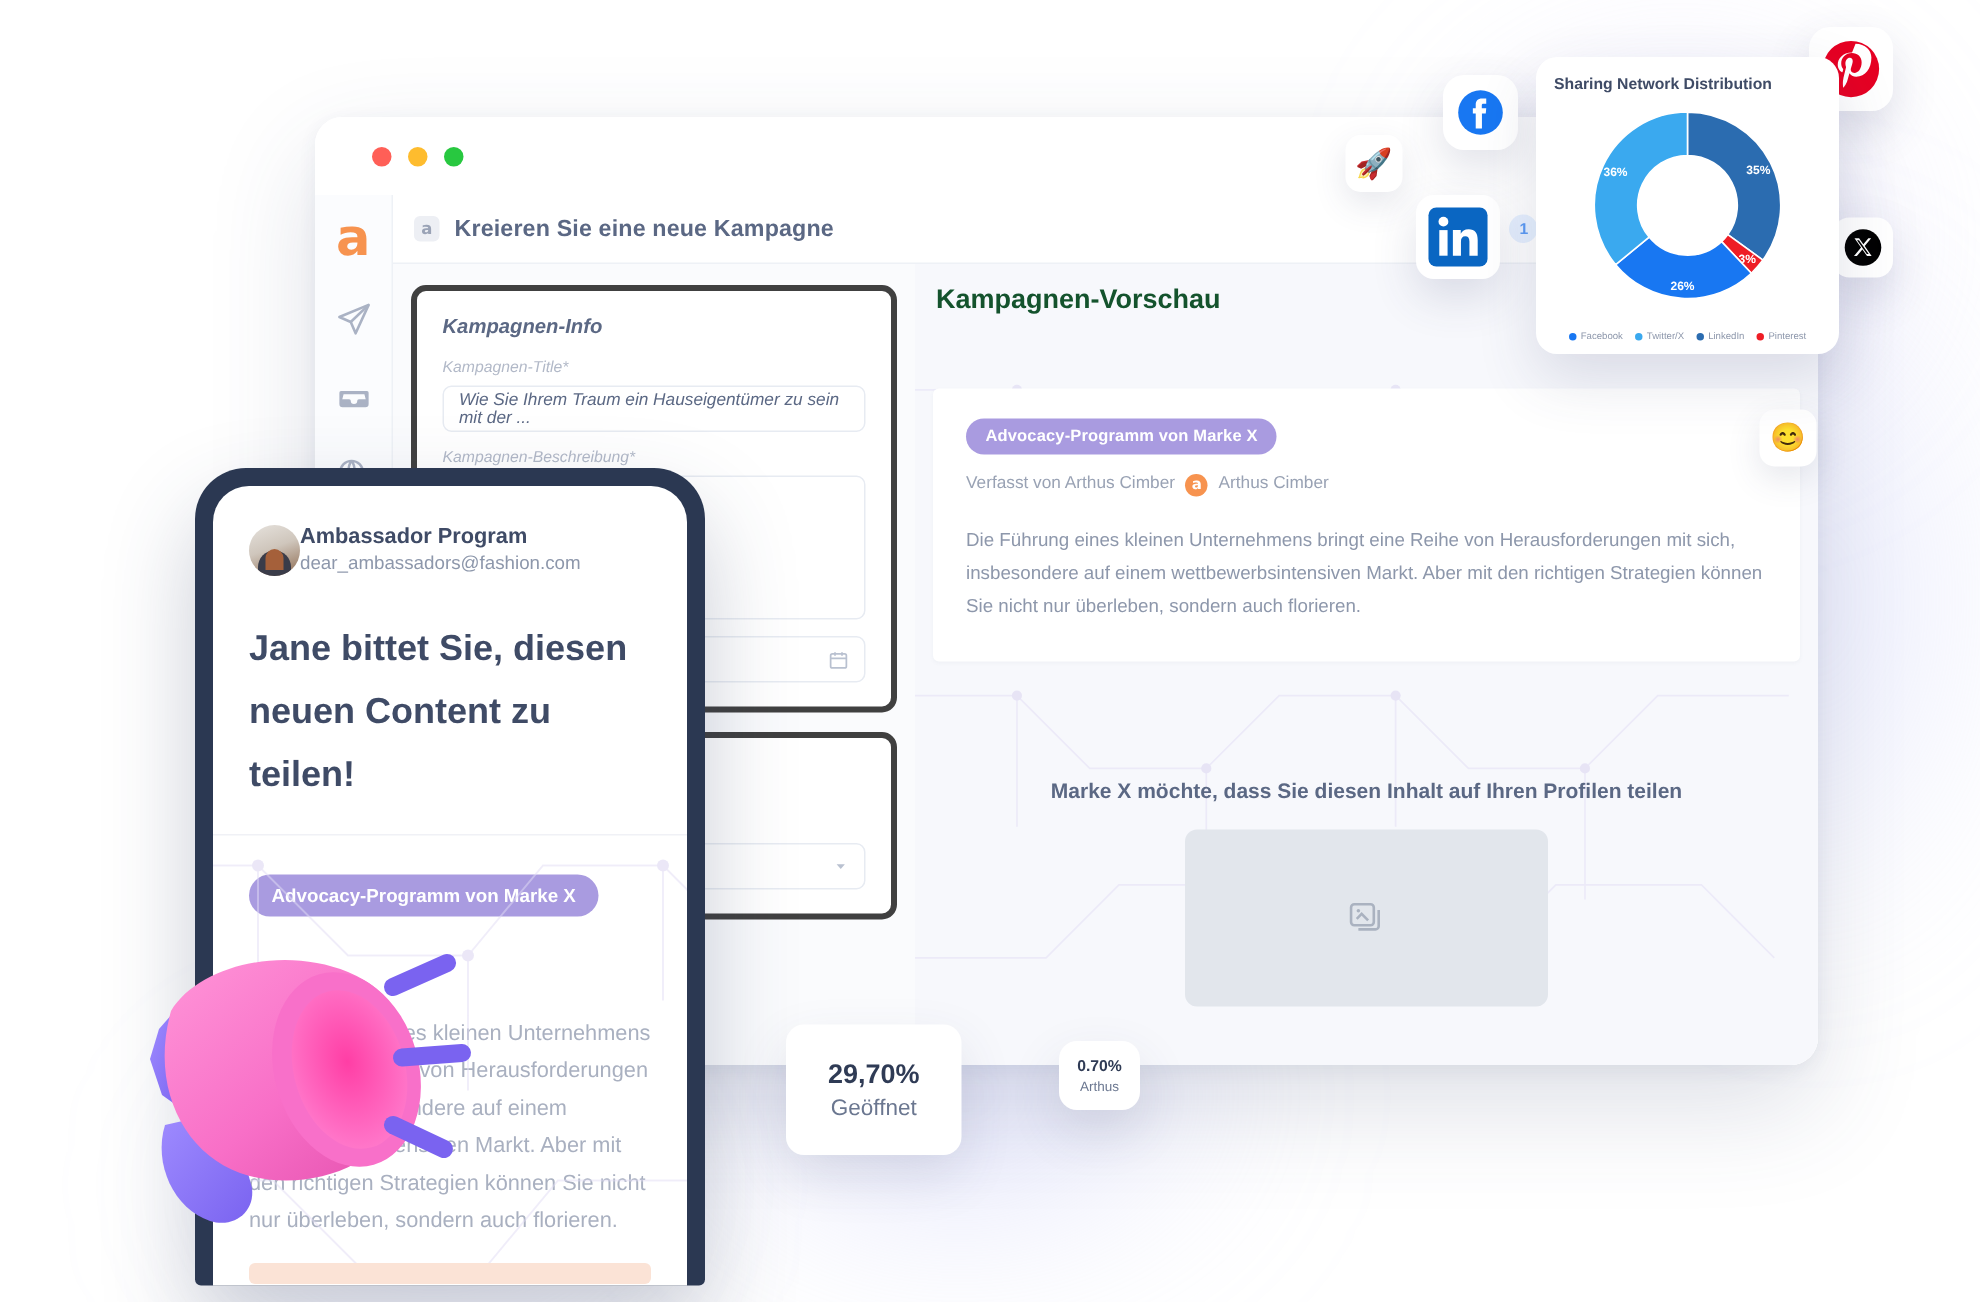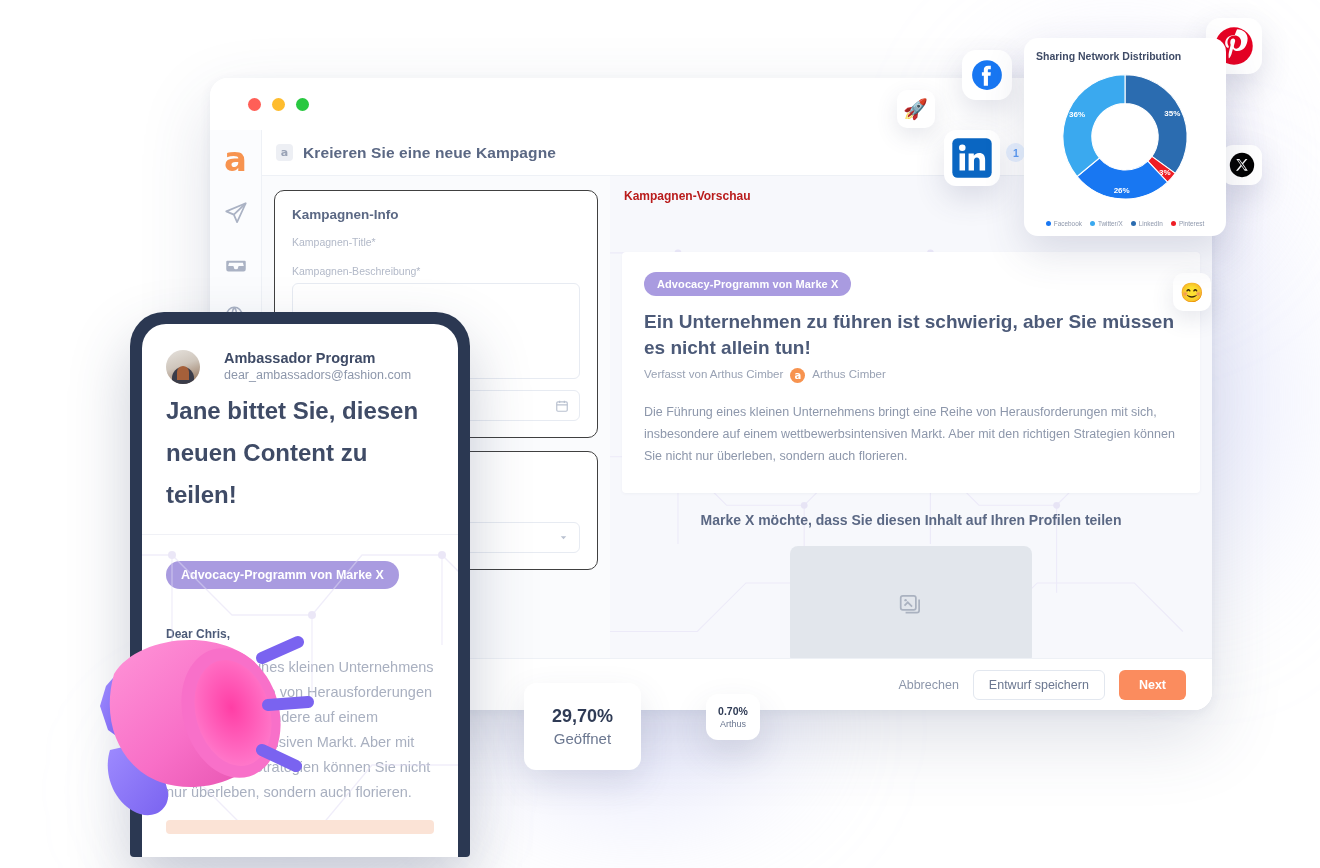"Kampagnen-Vorschau" .preview-head { color: #b91c1c -> #14532d; font-size: 12px -> 18px }
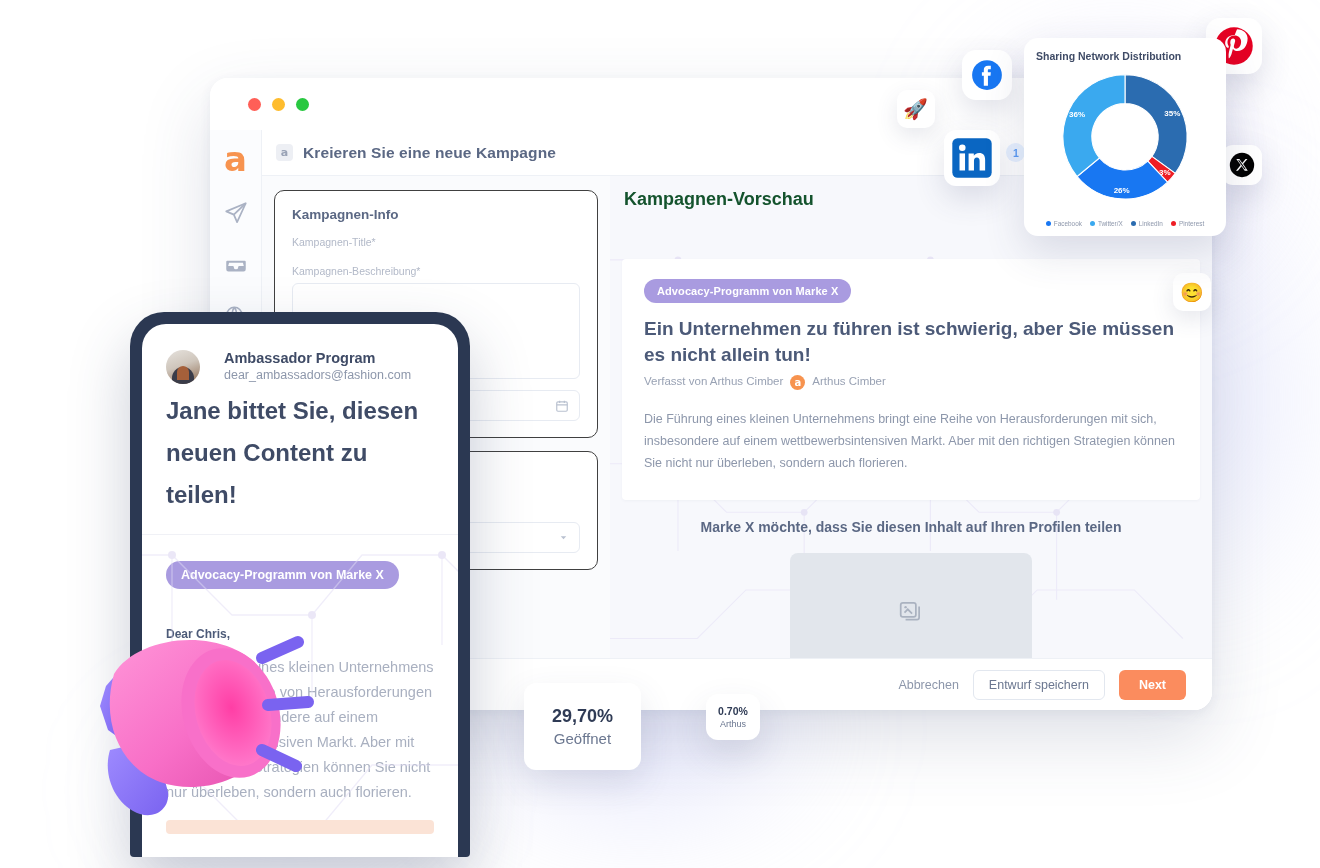"Kampagnen-Info" .card { border: 1px solid #404040 -> 4px solid #404040; font-style: none -> italic }
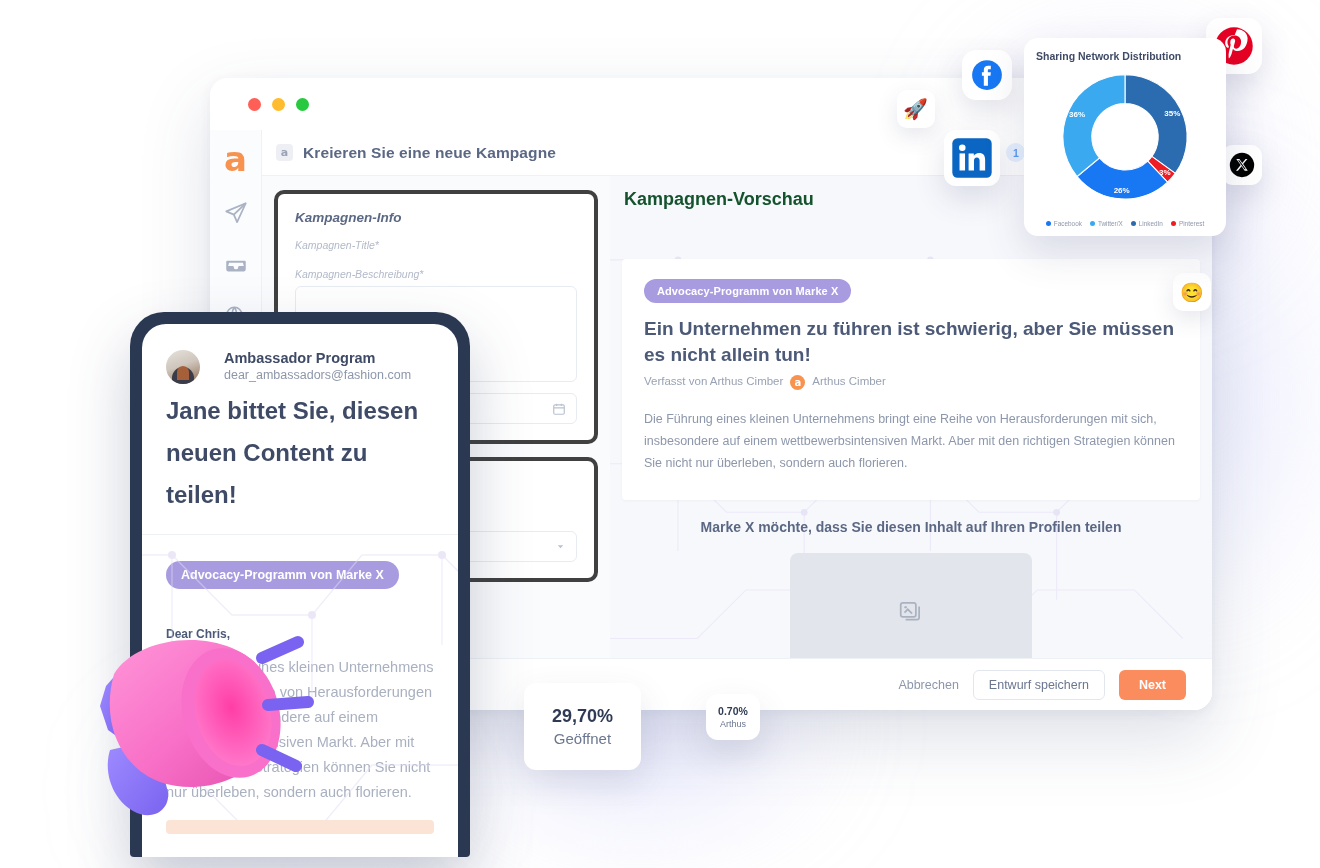"Wie Sie Ihrem Traum ein" div.input { html: none -> <div>Wie Sie Ihrem Traum ein Hauseigentümer zu sein mit der ...</div> }
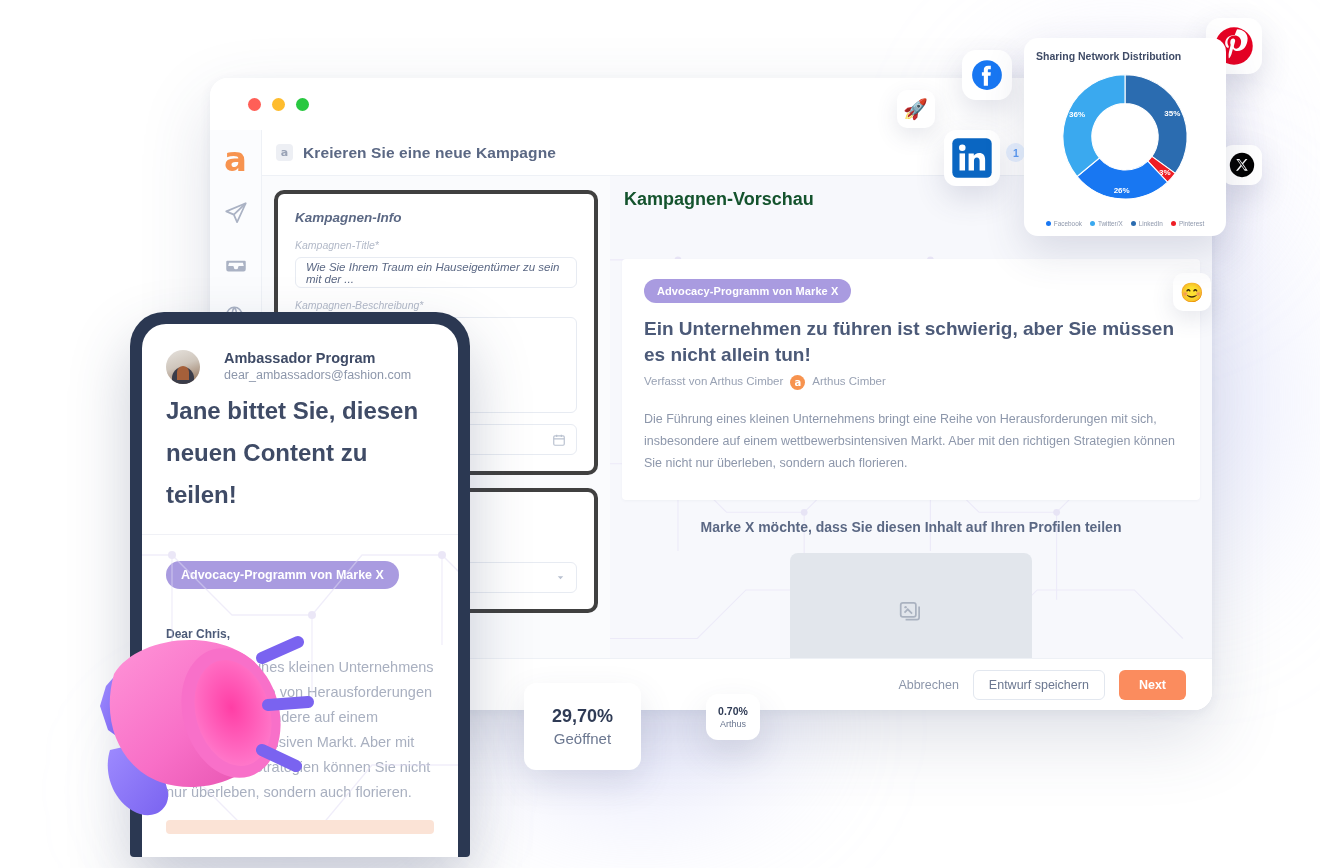"Ein Unternehmen zu führen ist" div.mail-h1 { html: <div>Ein Unternehmen zu führen ist schwierig, aber Sie müssen es nicht allein tun!</div> -> none }
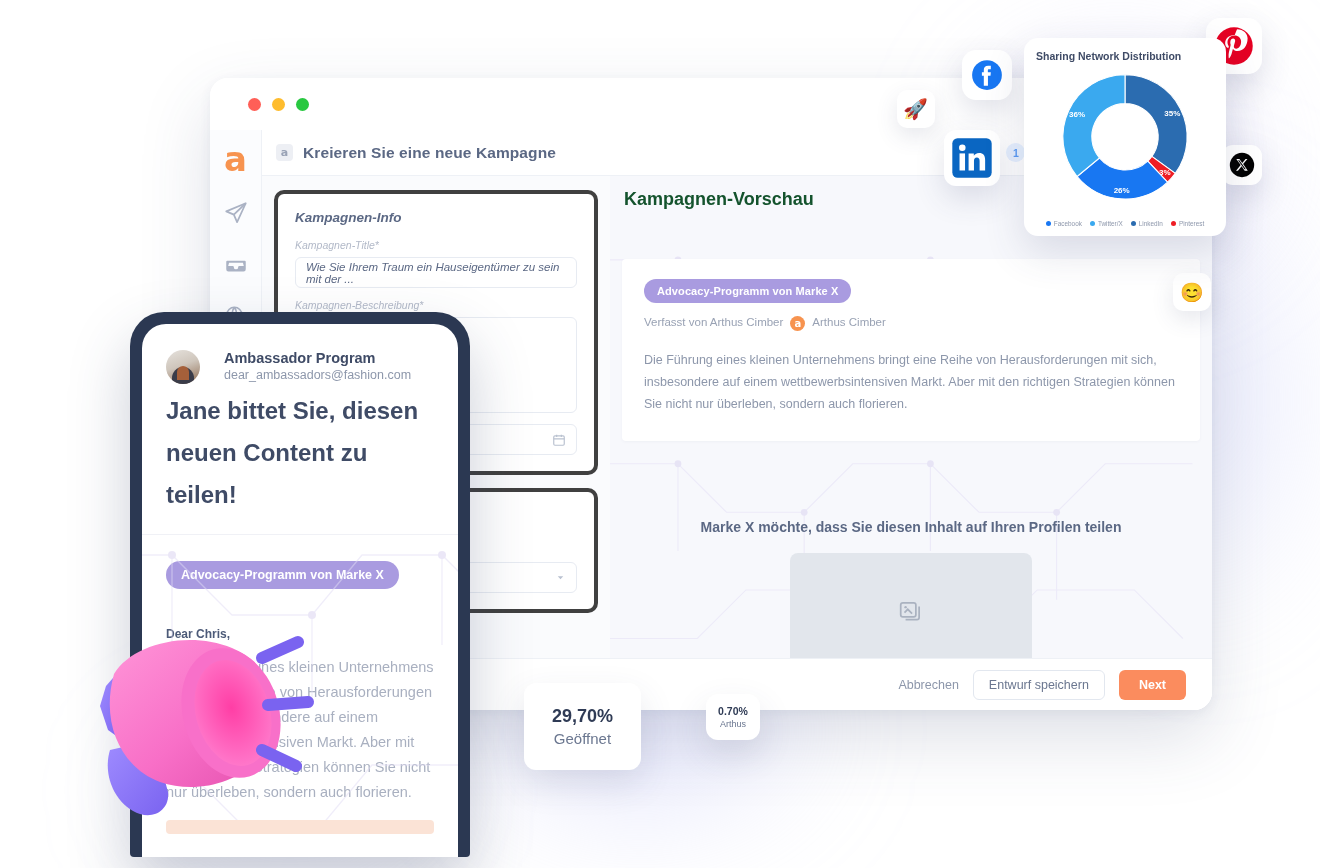"Ambassador Program" .sender-row { gap: 24px -> 0; margin-bottom: 6px -> 28px }
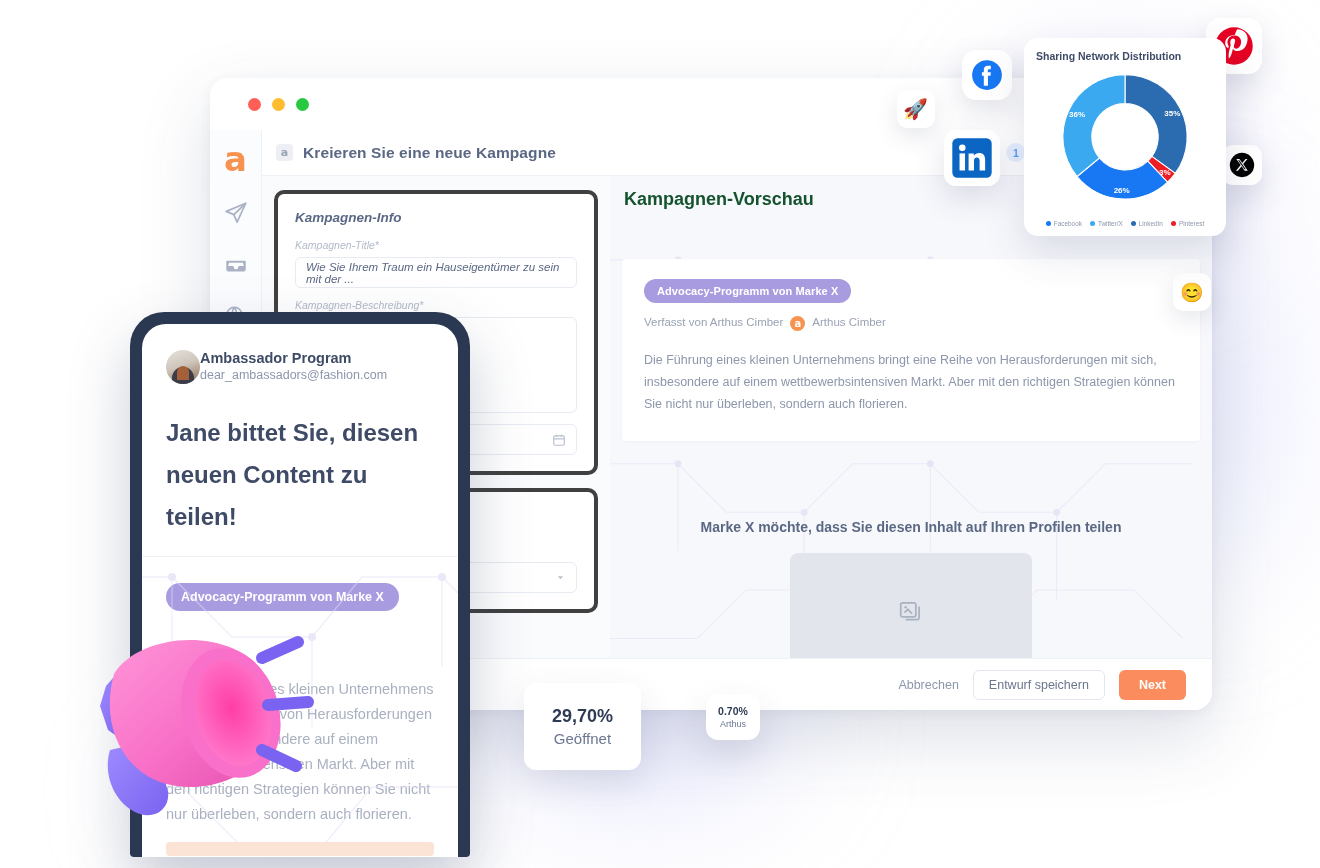"Abbrechen" div.footer-actions { html: <div> <button>Abbrechen</button> <button>Entwurf speichern</button> <button>Next</button> </div> -> none }
